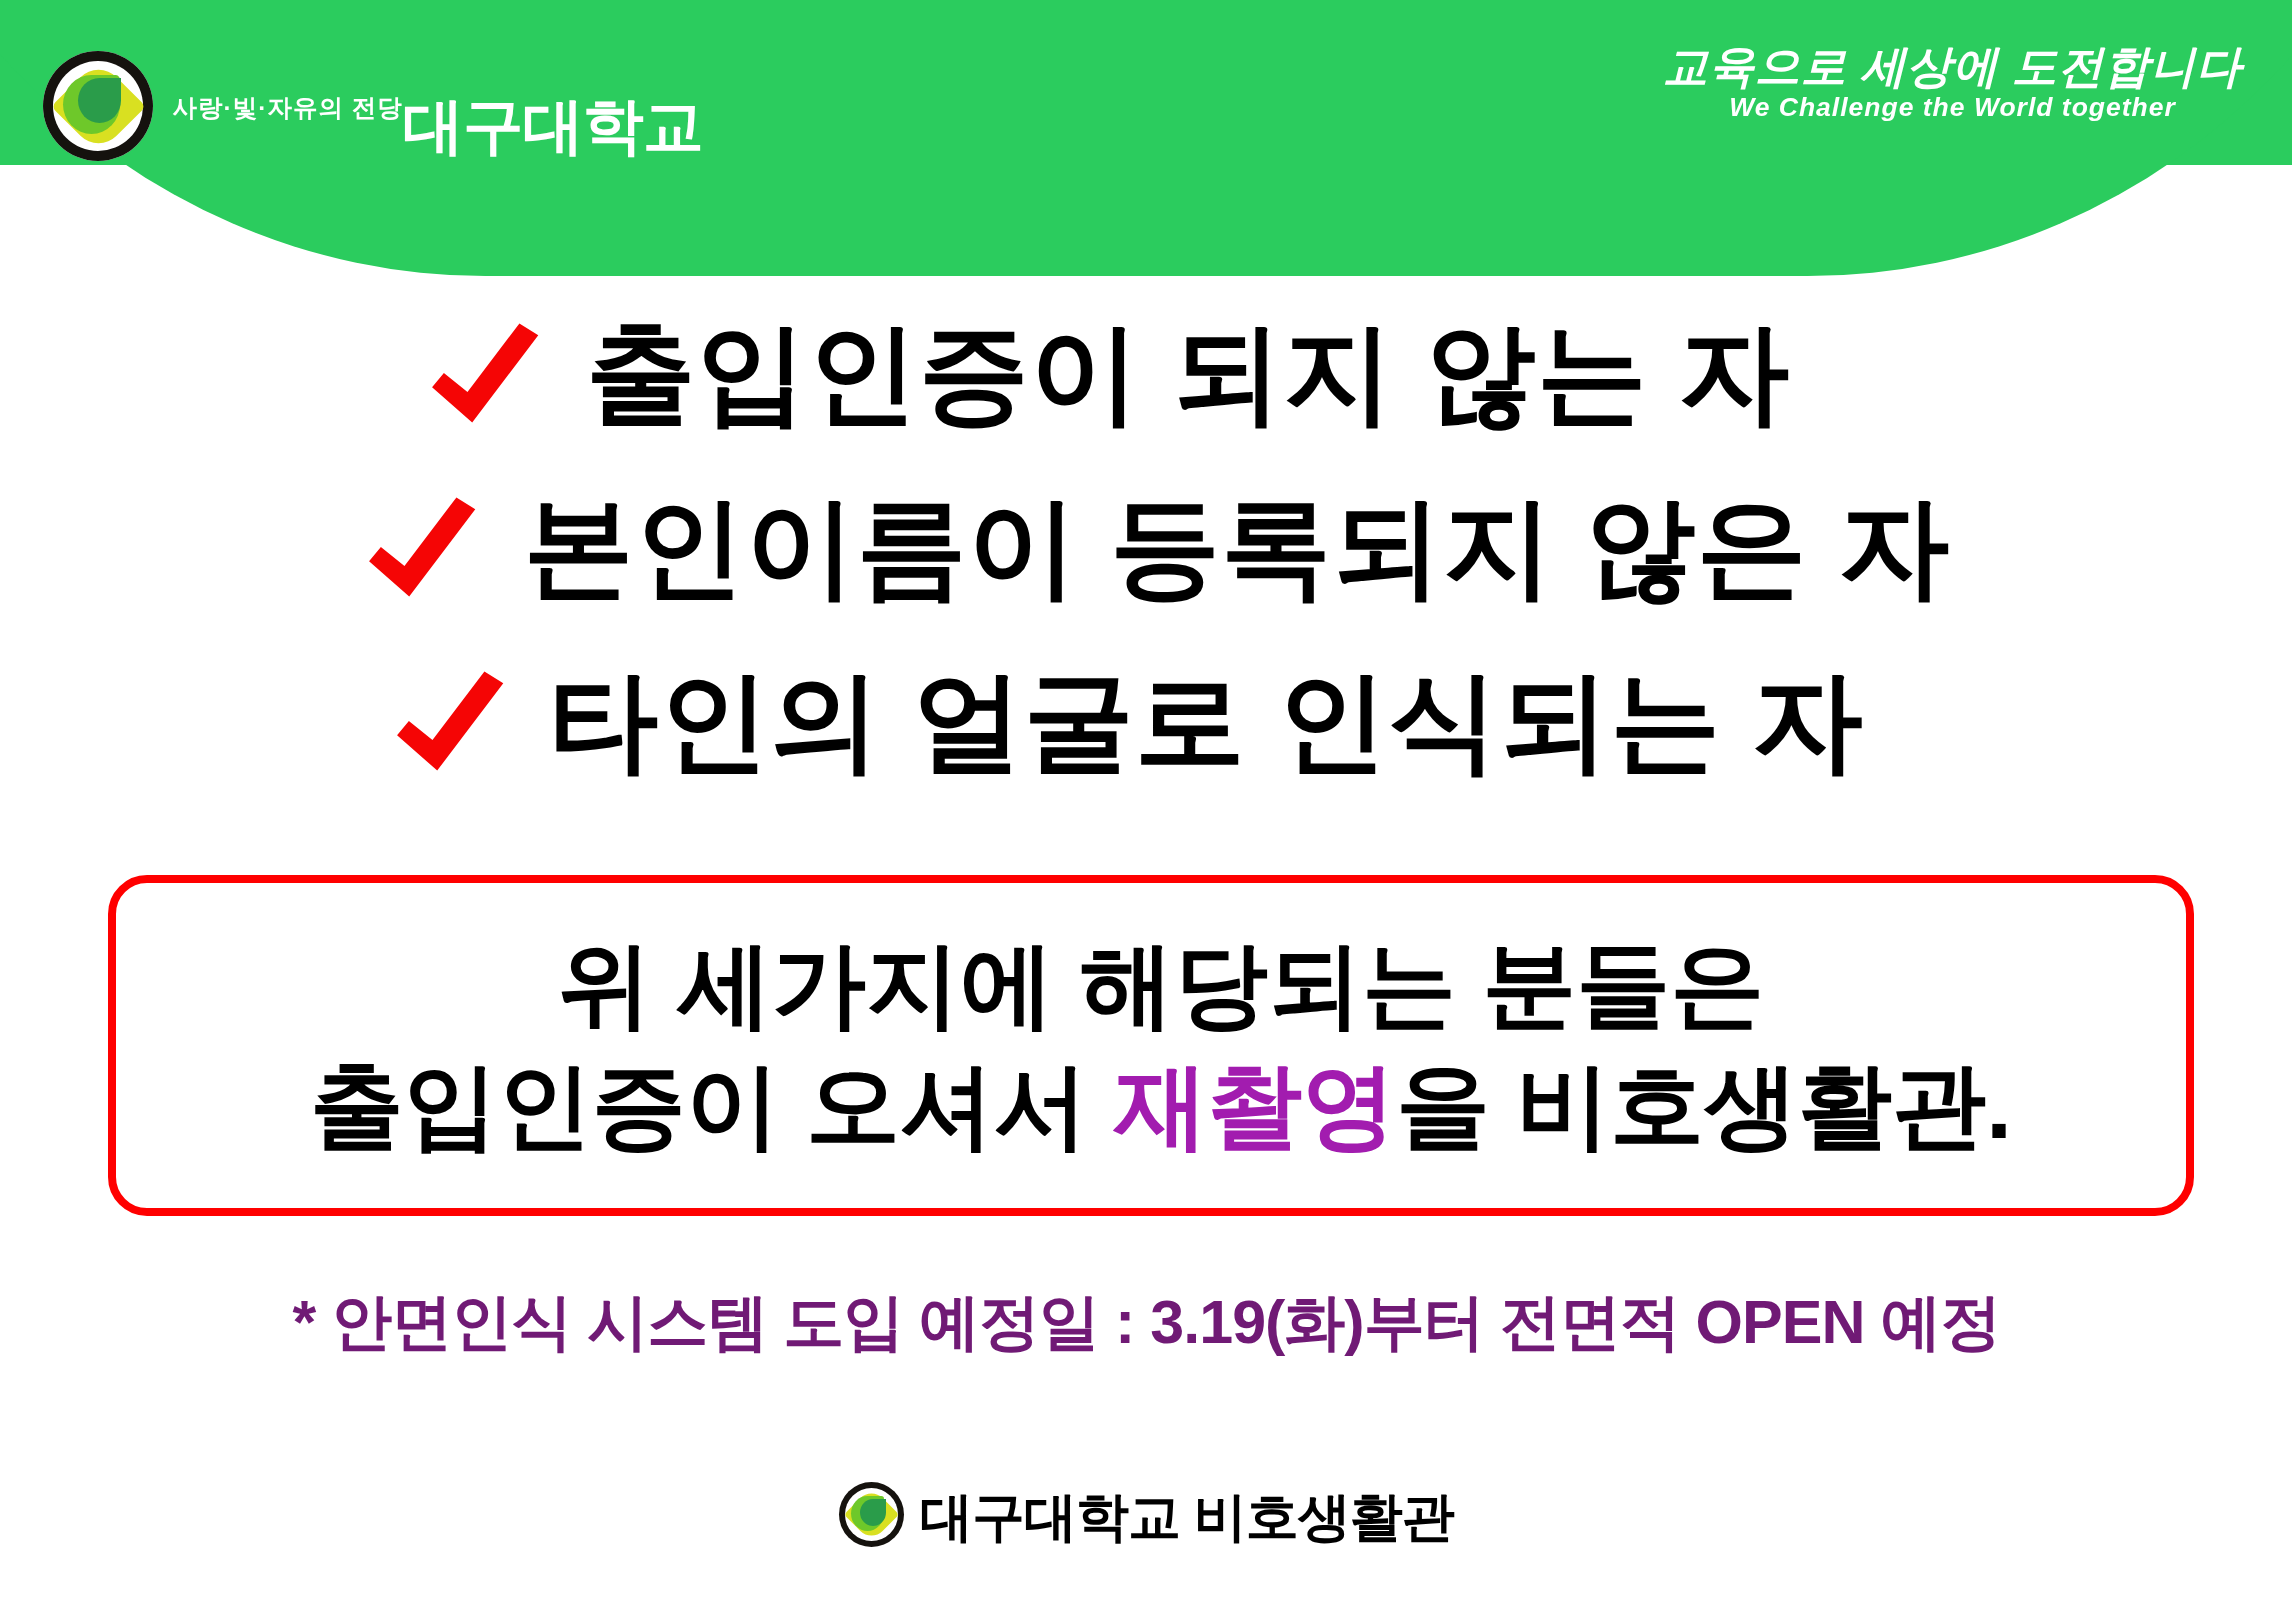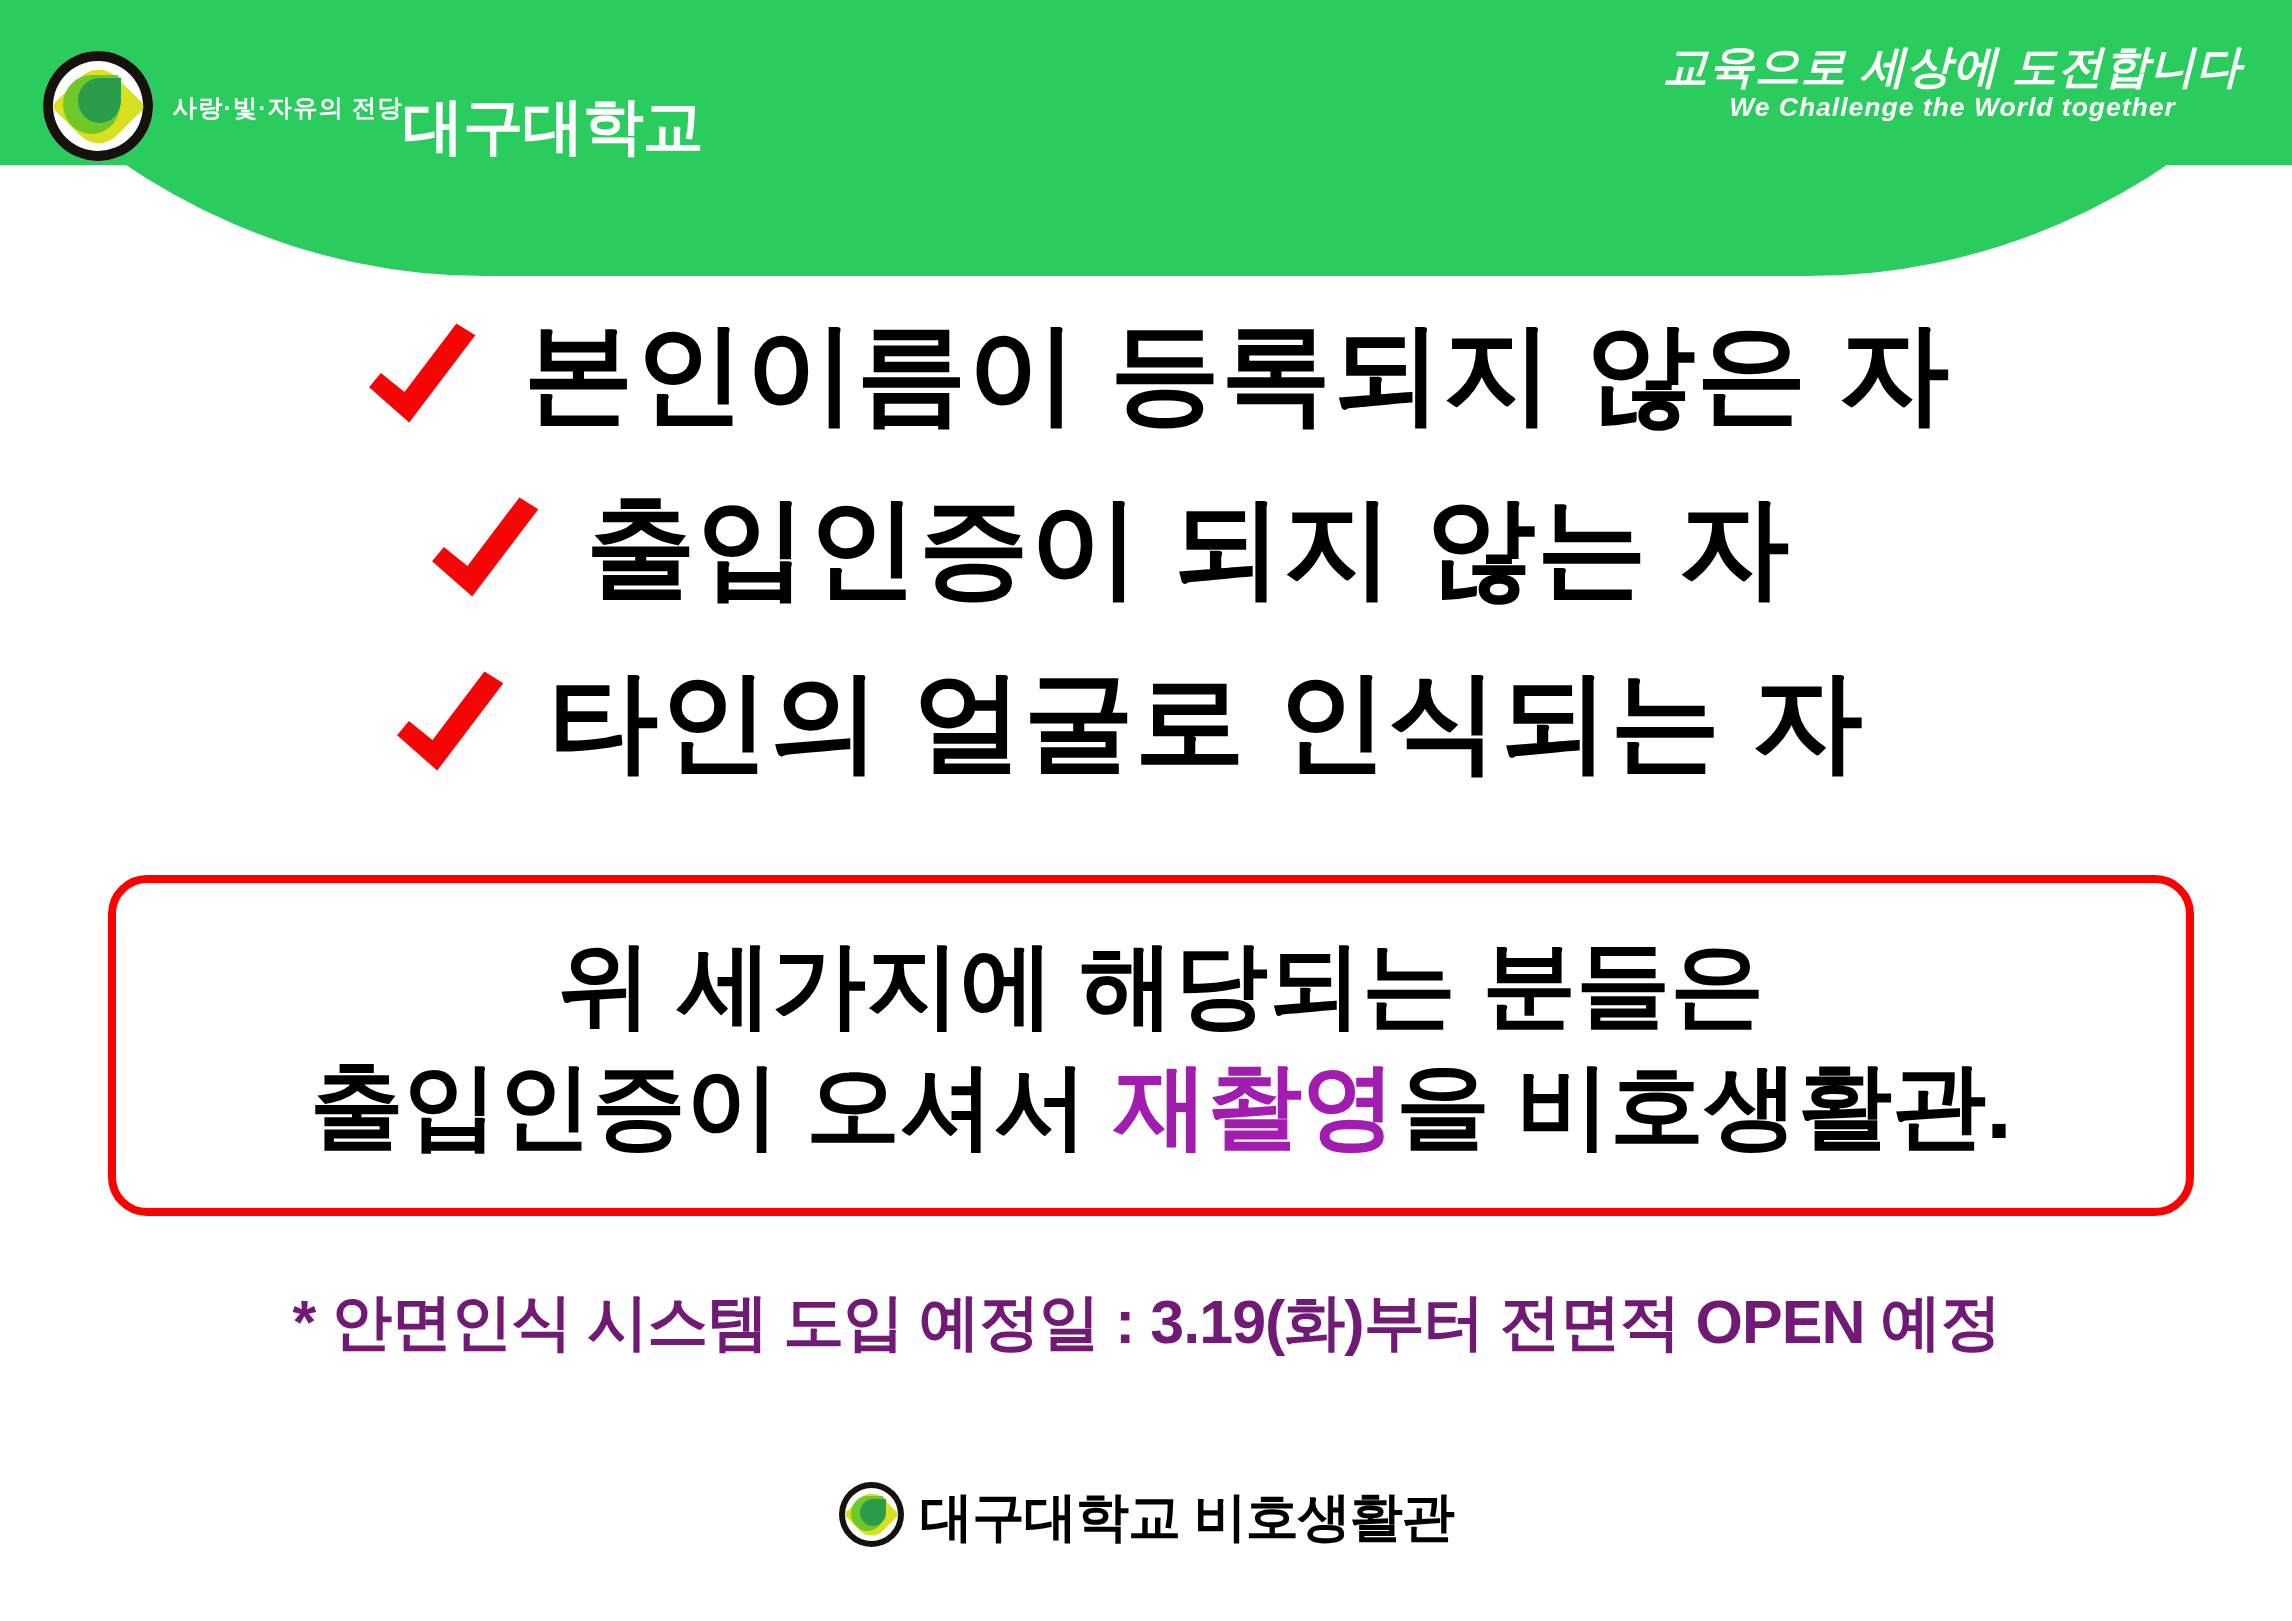"본인이름이 등록되지 않은 자" div.check-row { order: before "출입인증이 되지 않는 자" -> after "출입인증이 되지 않는 자" }
